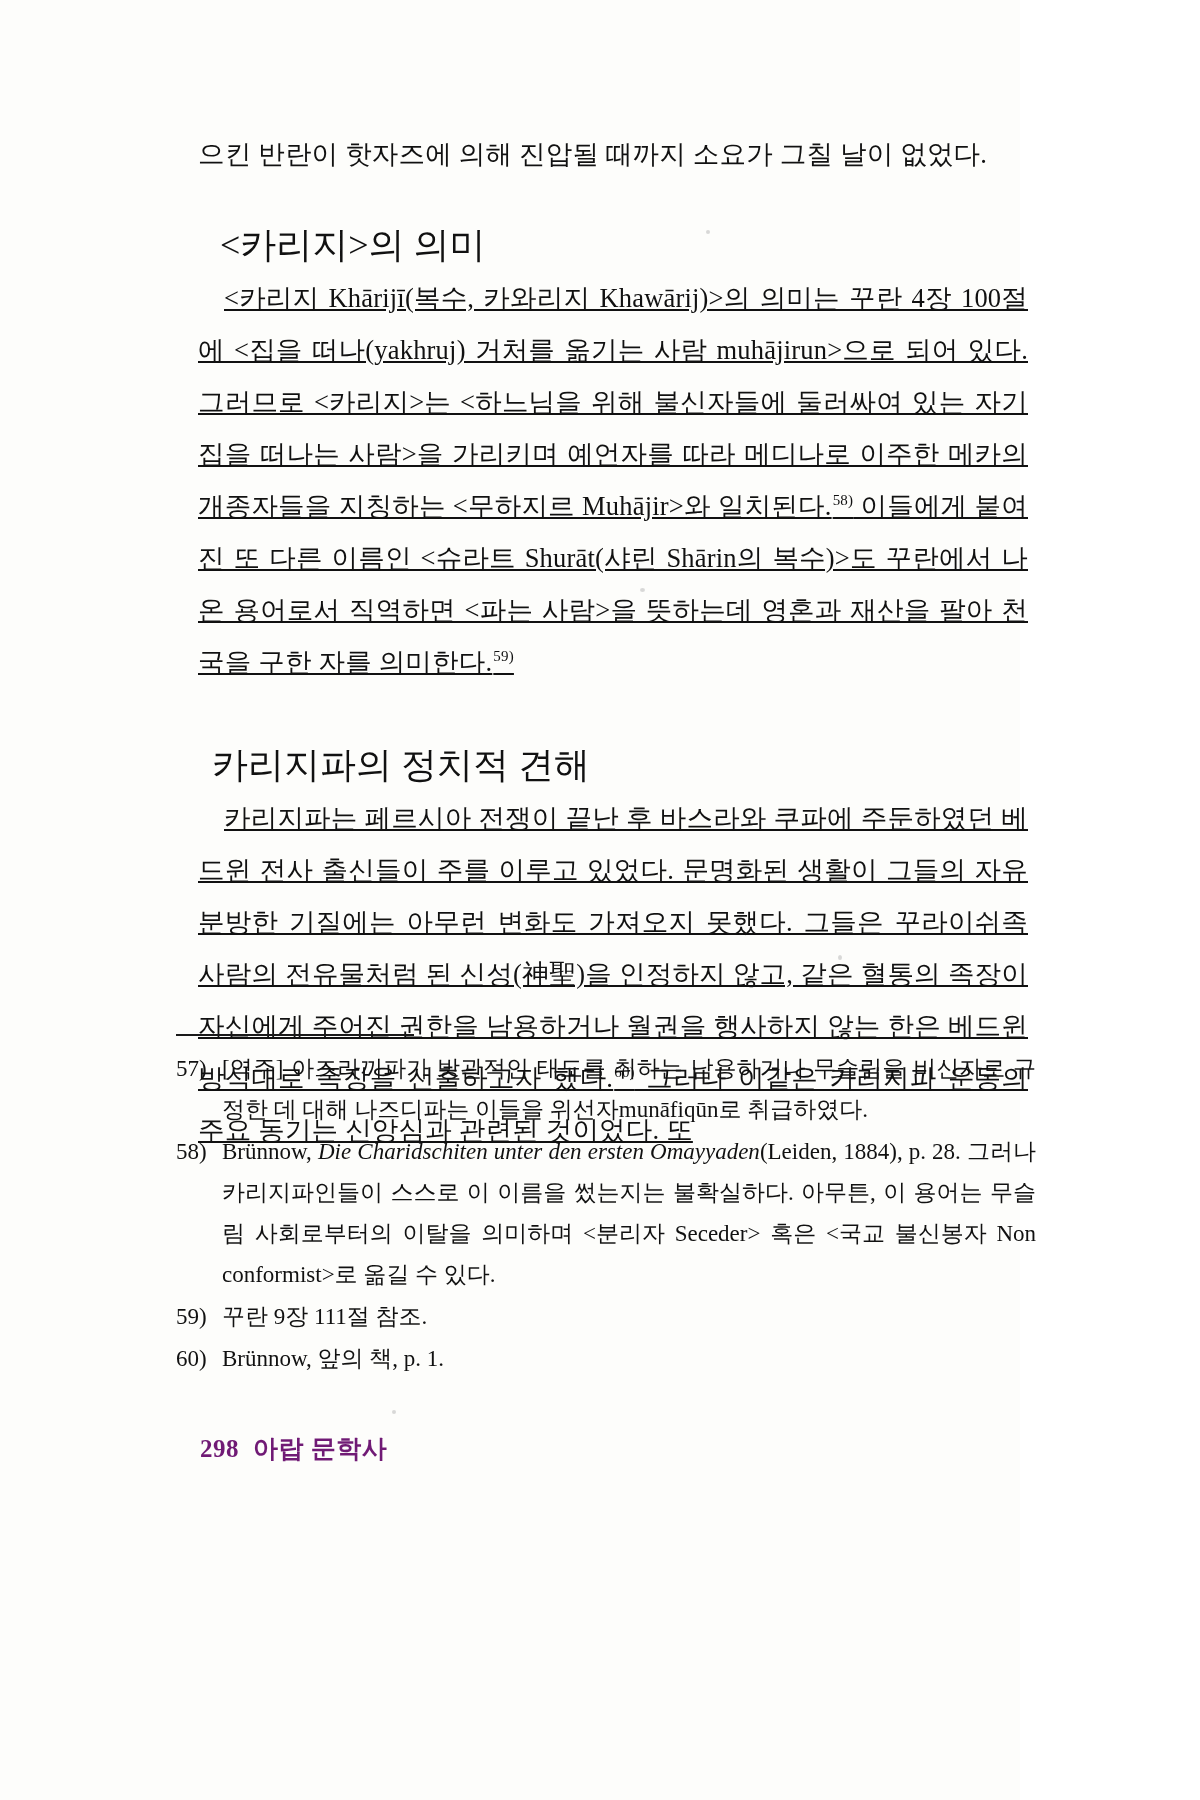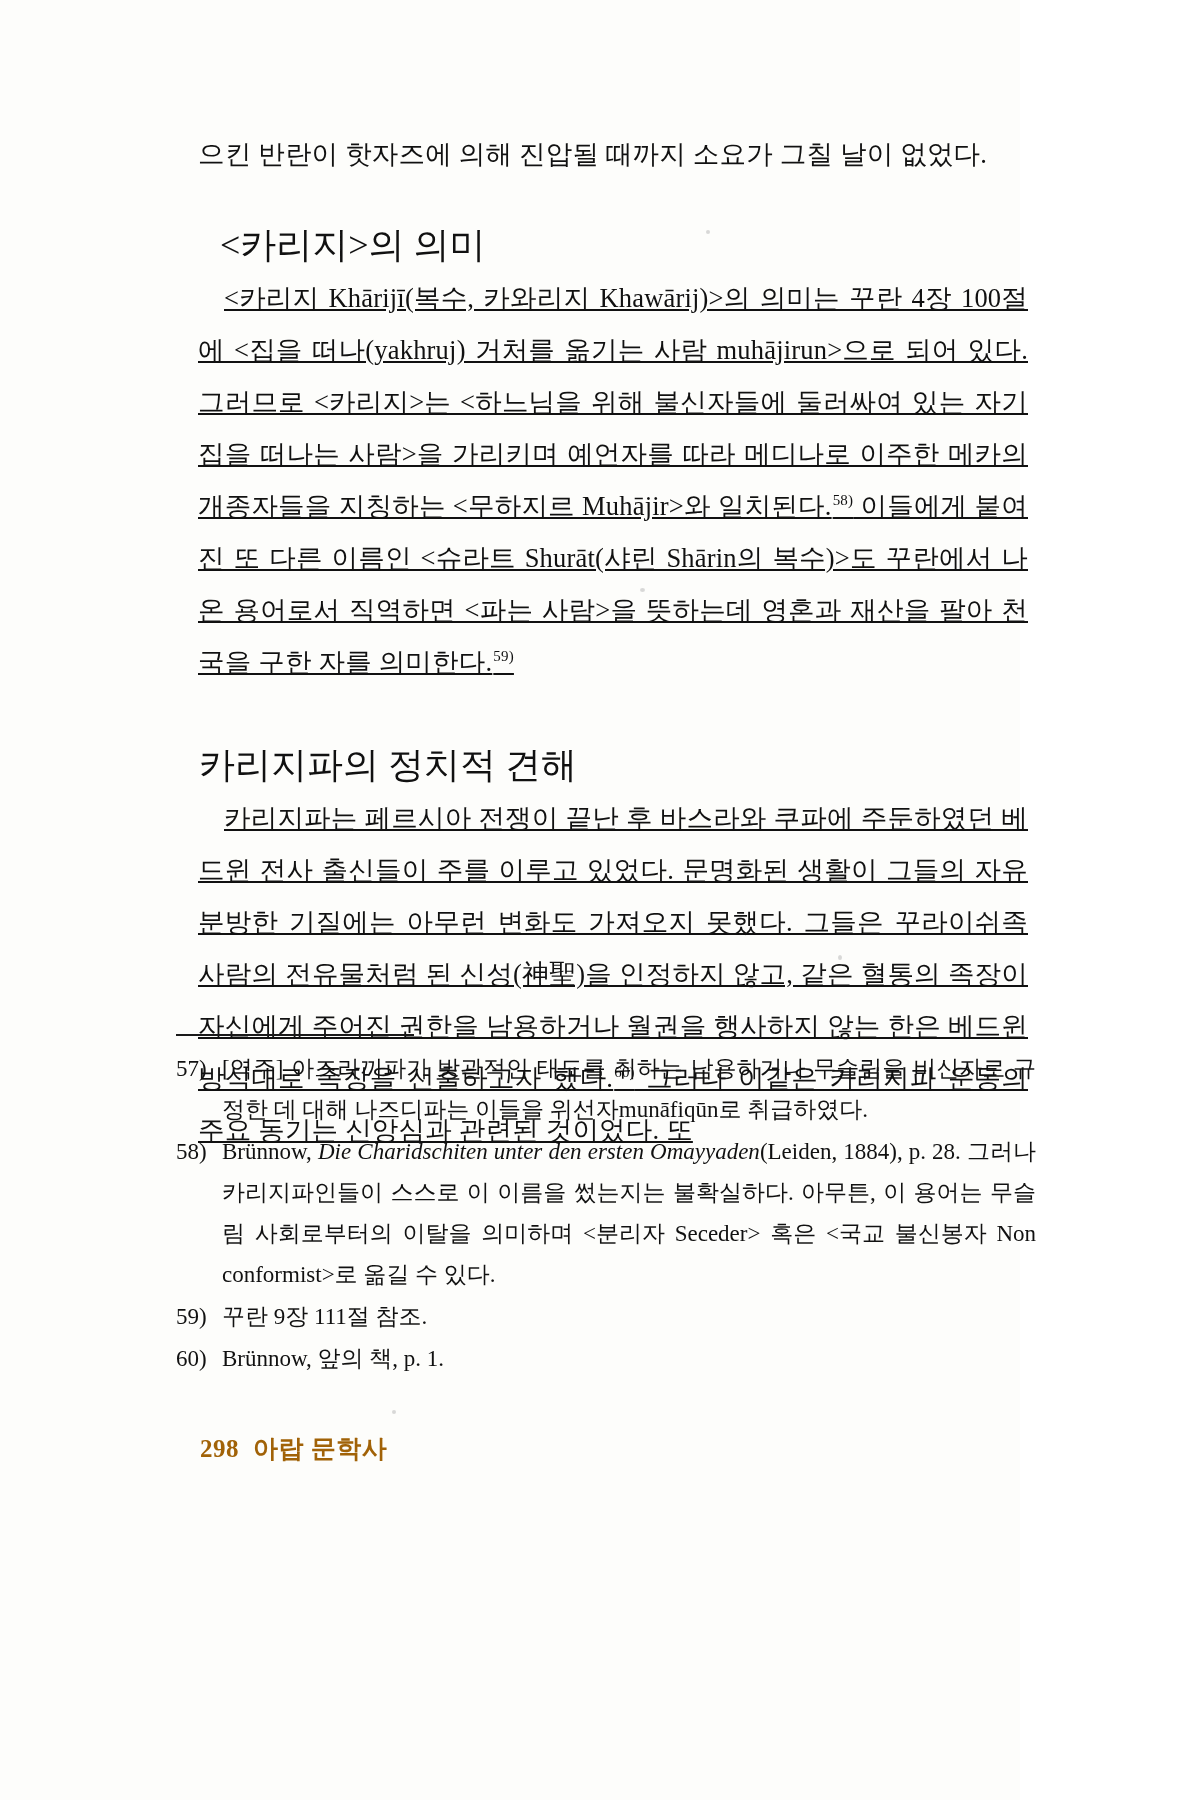"카리지파의 정치적 견해" .heading.h-second { margin-left: 1px -> 14px }
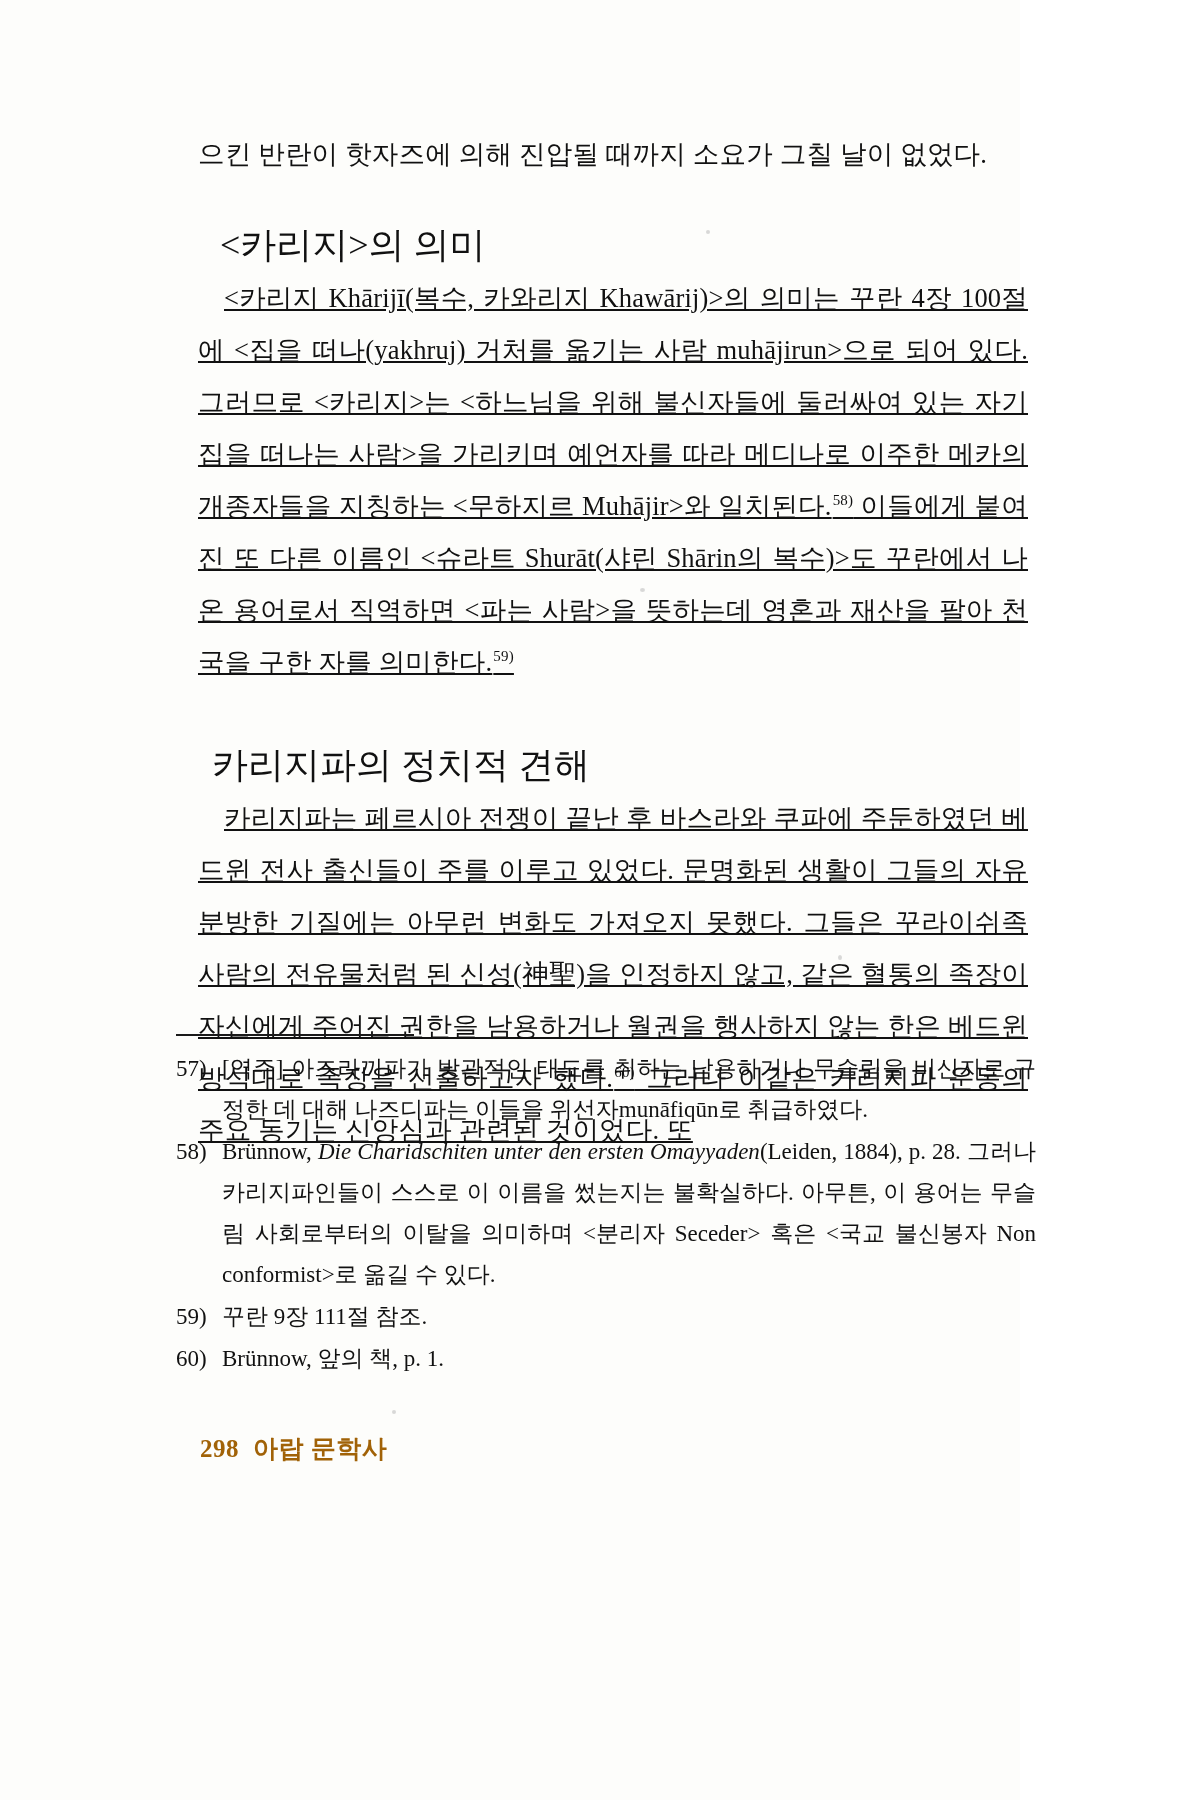"298 아랍 문학사" .page-foot { color: #a16207 -> #701a75 }
